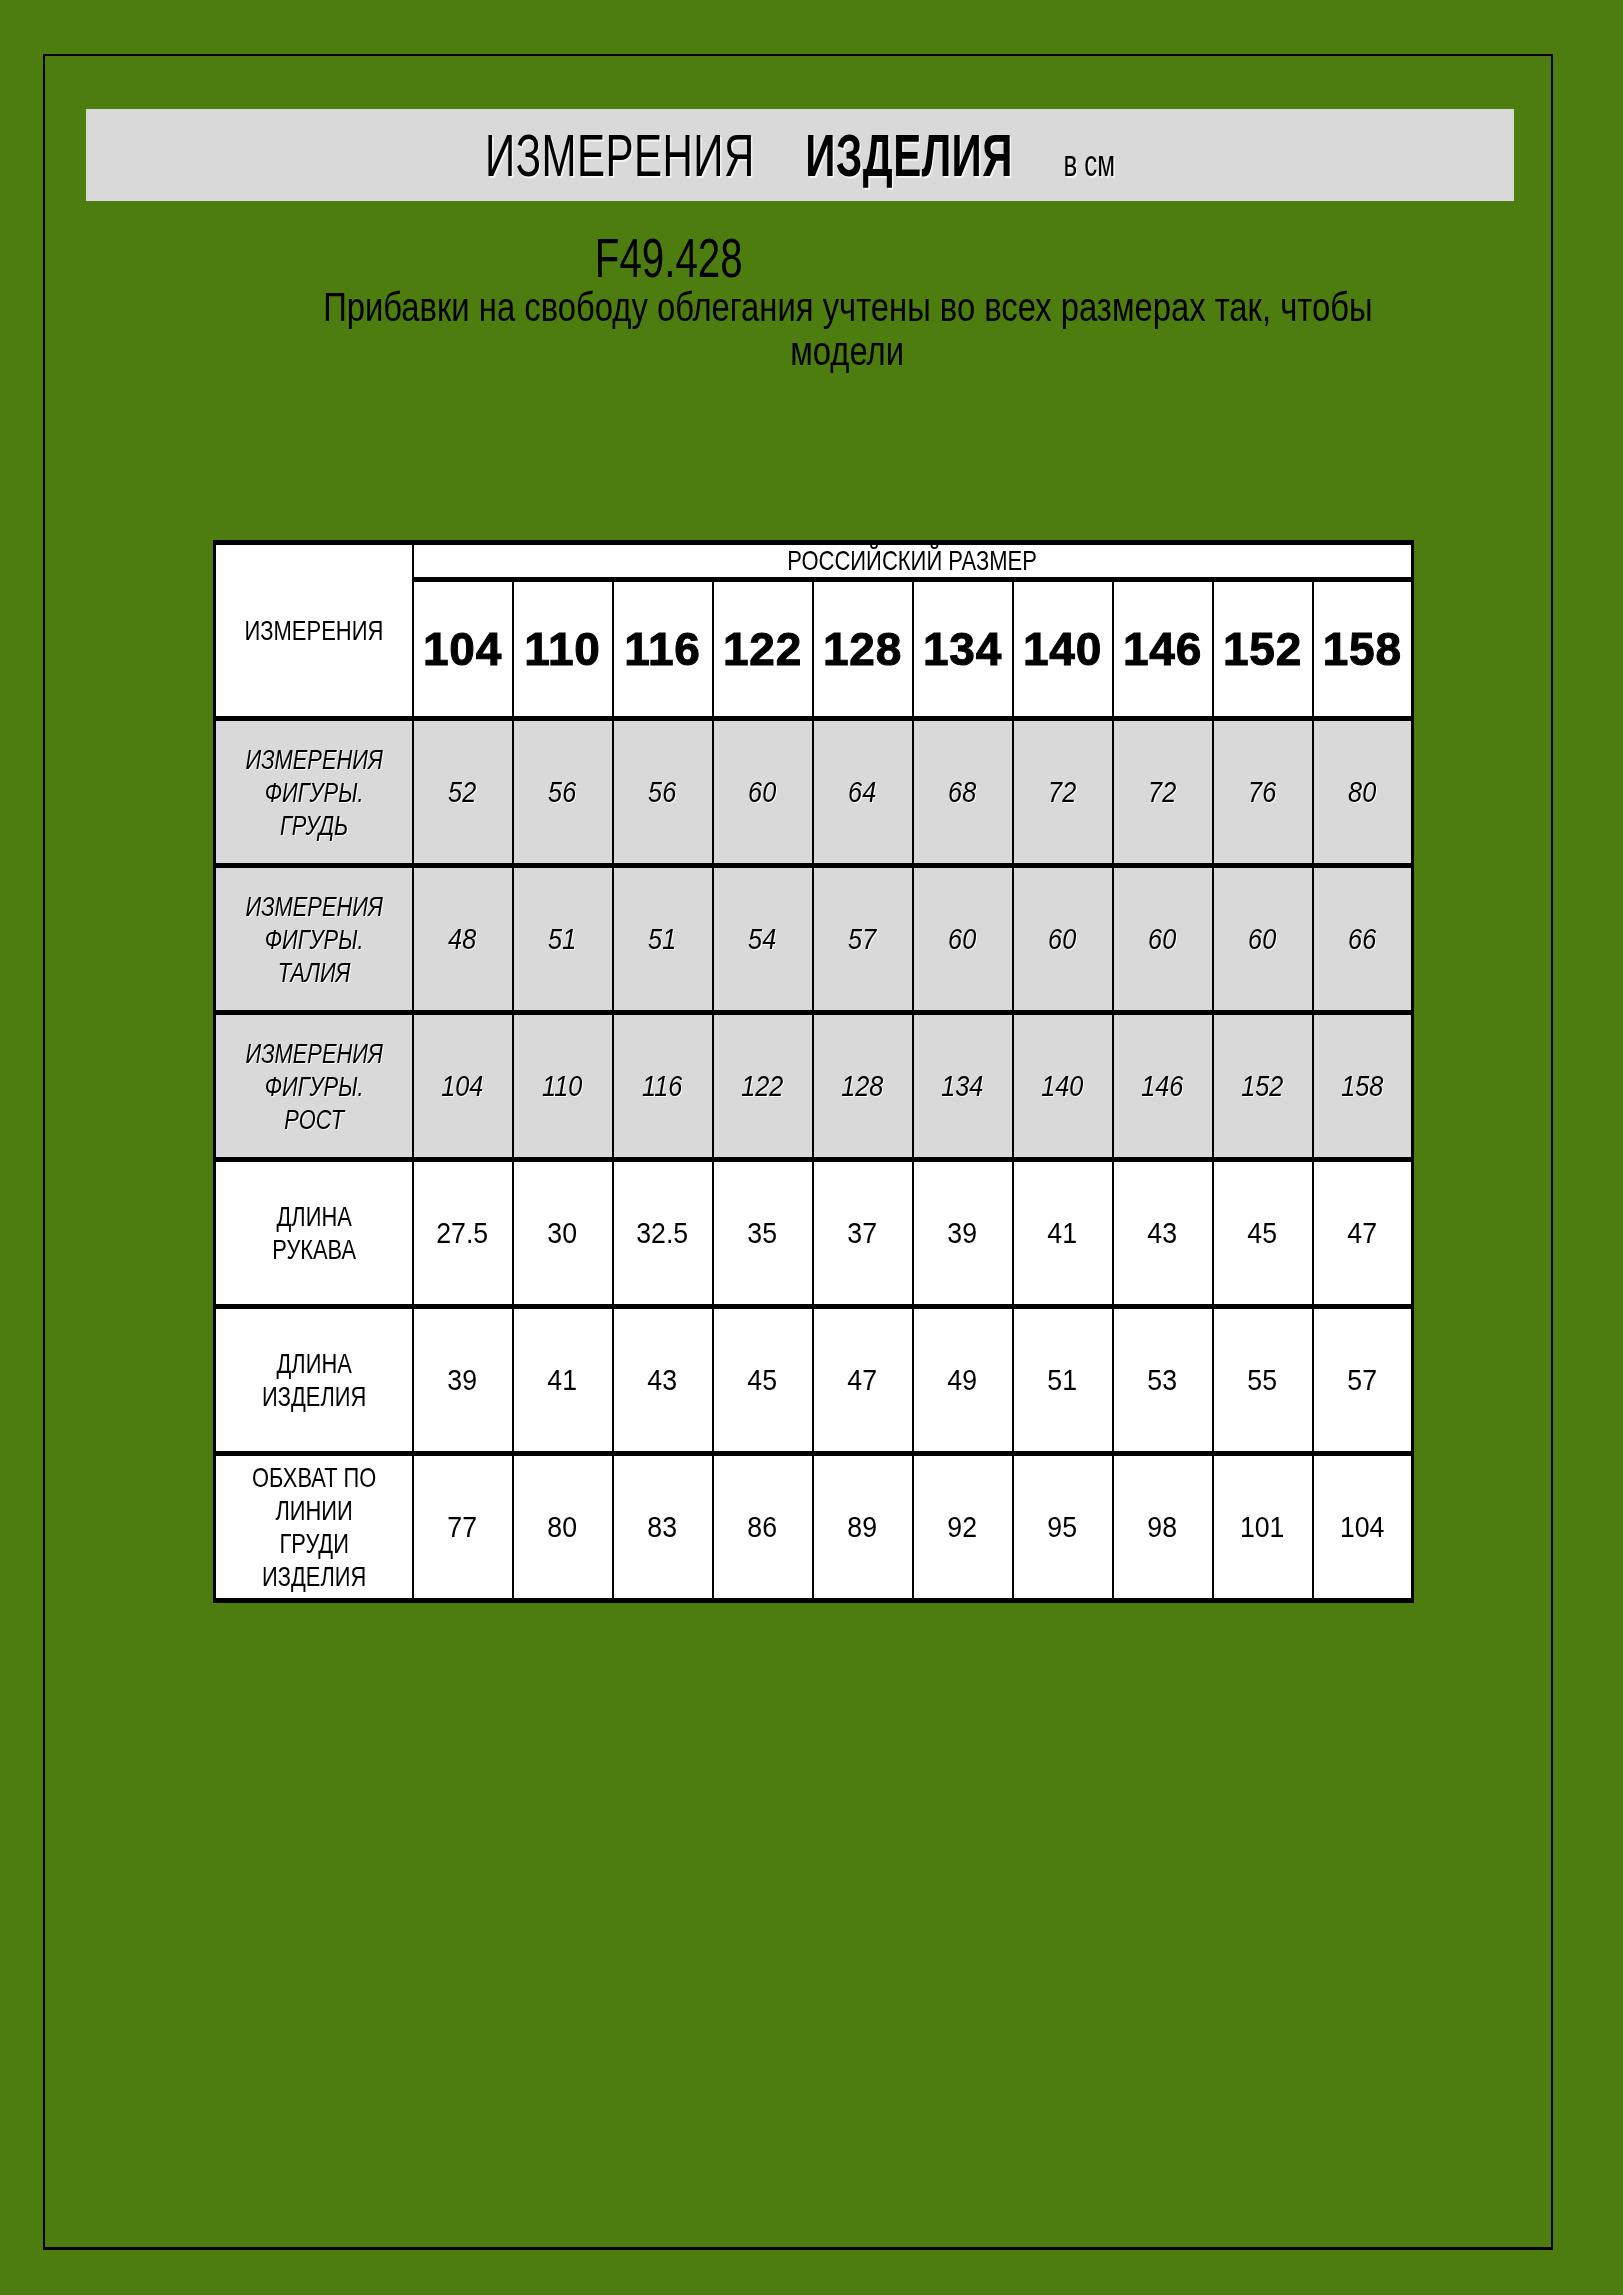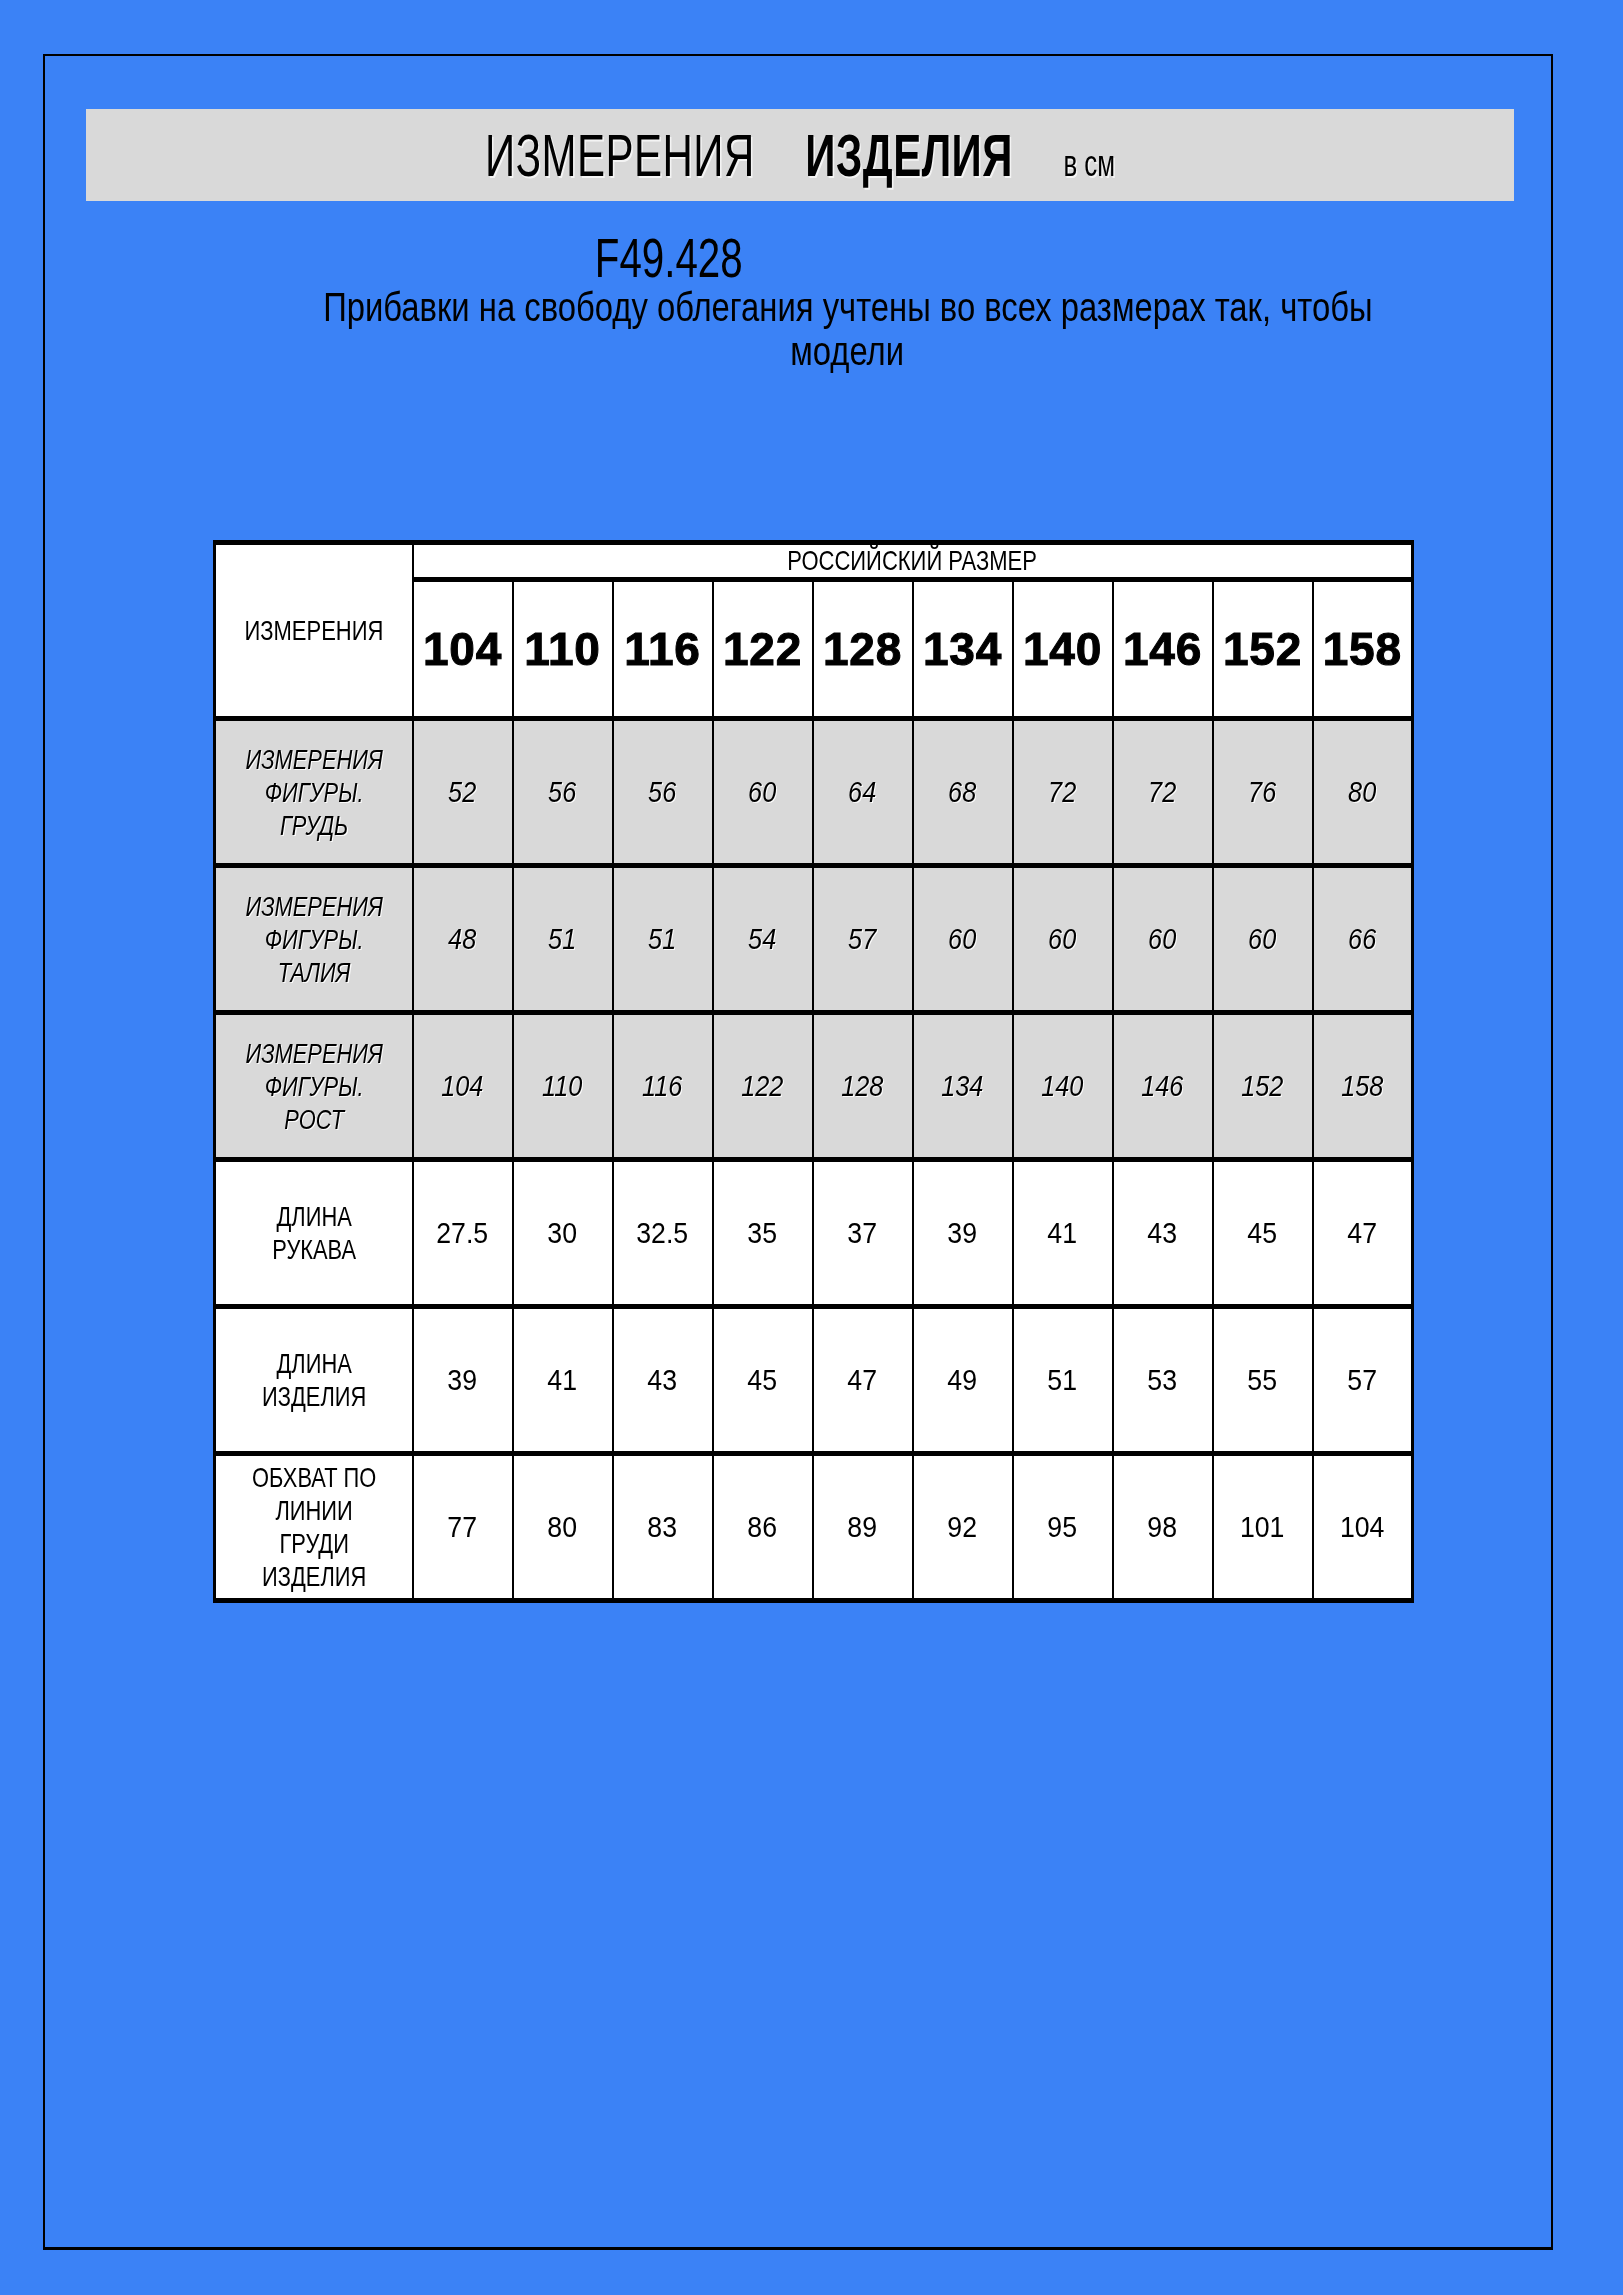"ИЗМЕРЕНИЯ" .page { background: #3b82f6 -> #4d7c0f }
